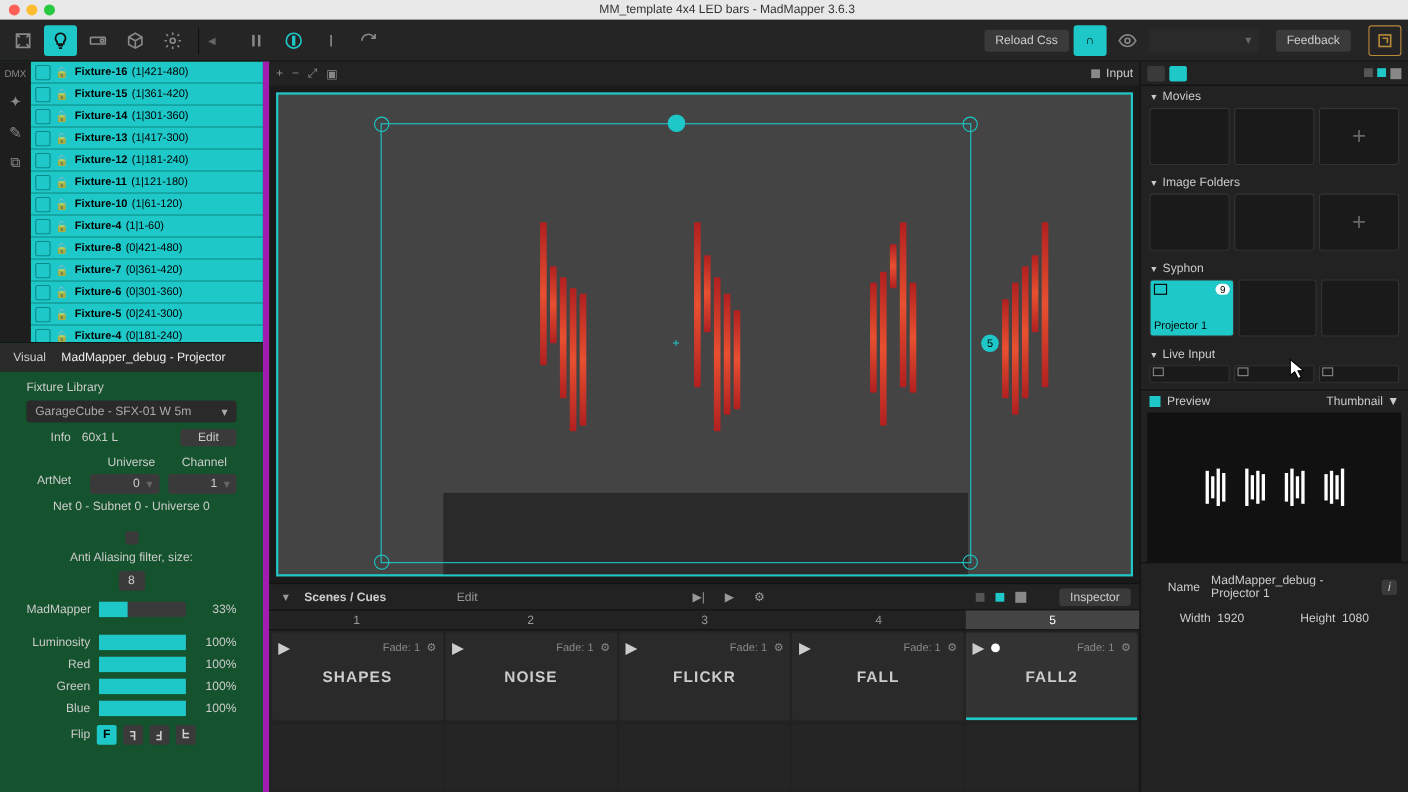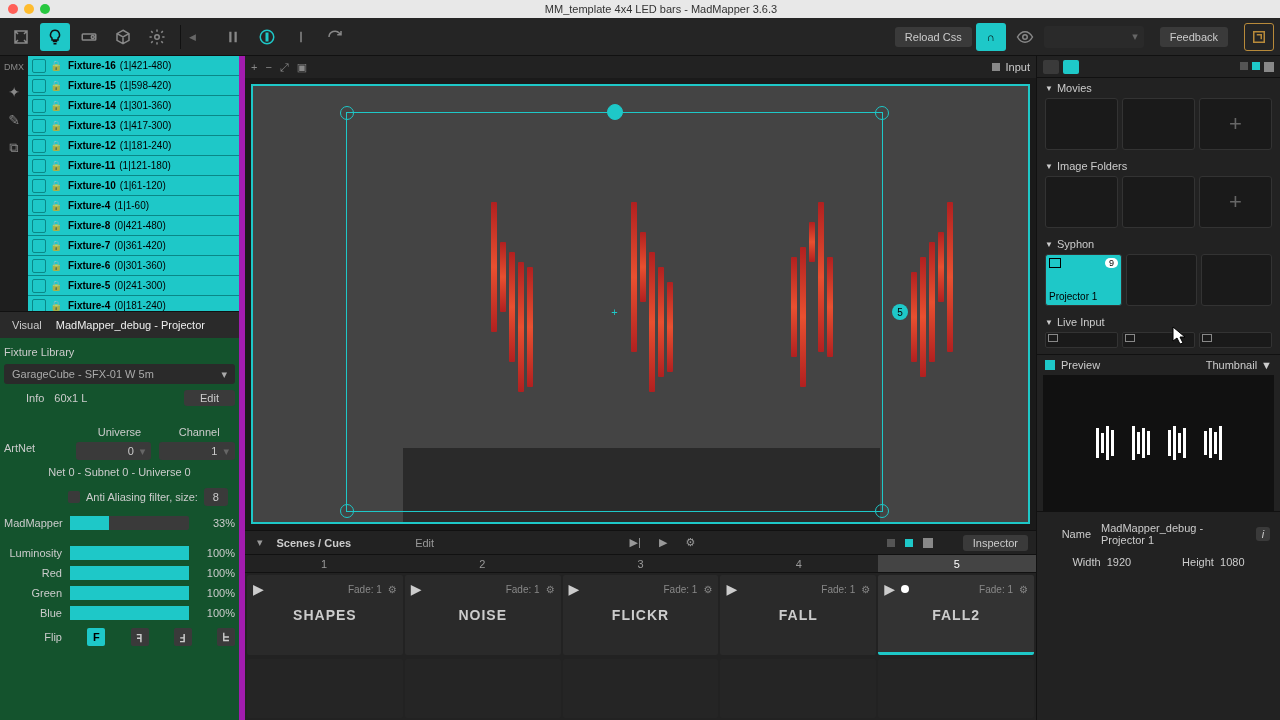"(1|598-420)" span.range { text: 598-420 -> 361-420 }
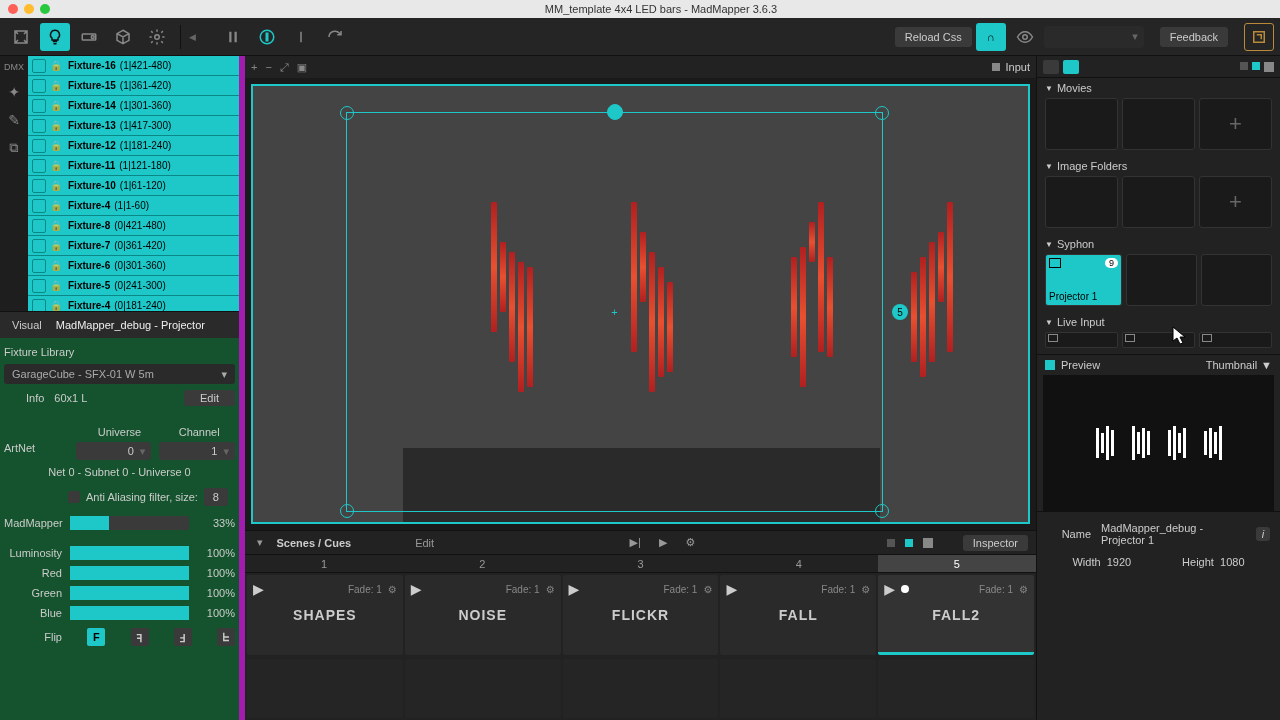"Fixture Library" .lib-section { padding: 8px 4px -> 8px 24px }
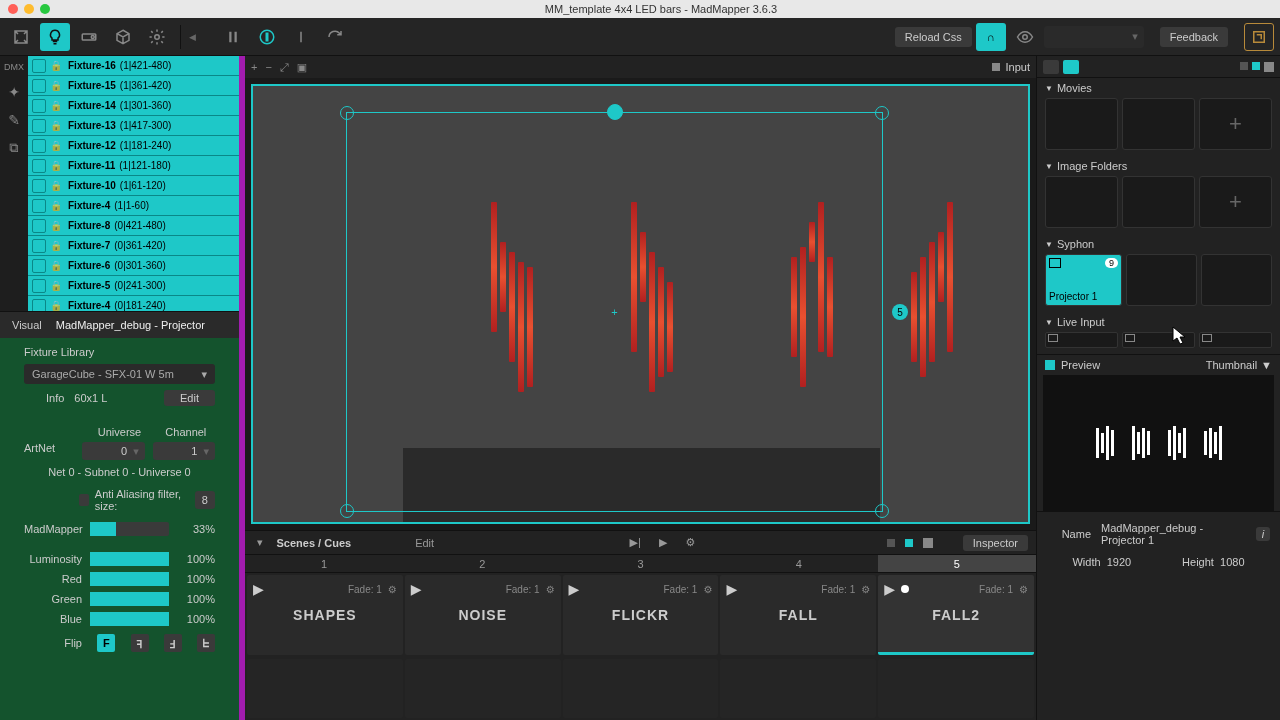"Universe" div.two-col { margin-top: 20px -> 9px }
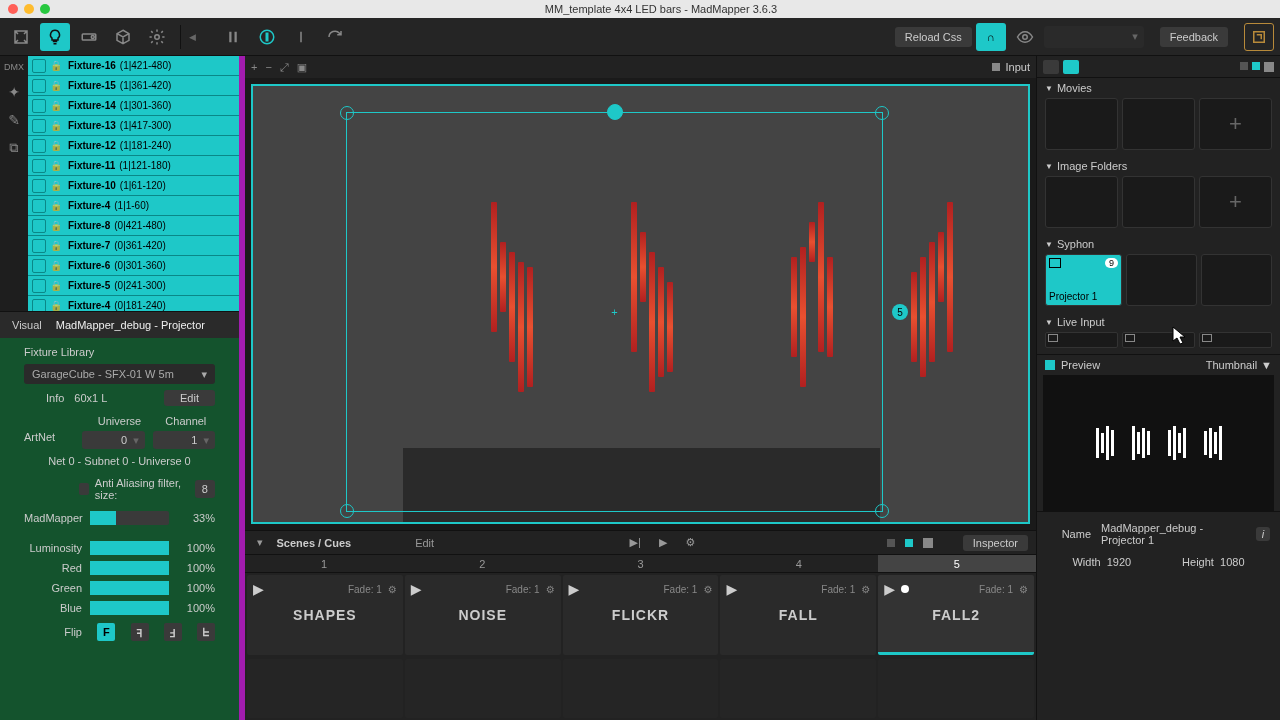"ArtNet" div { text-align: left -> center }
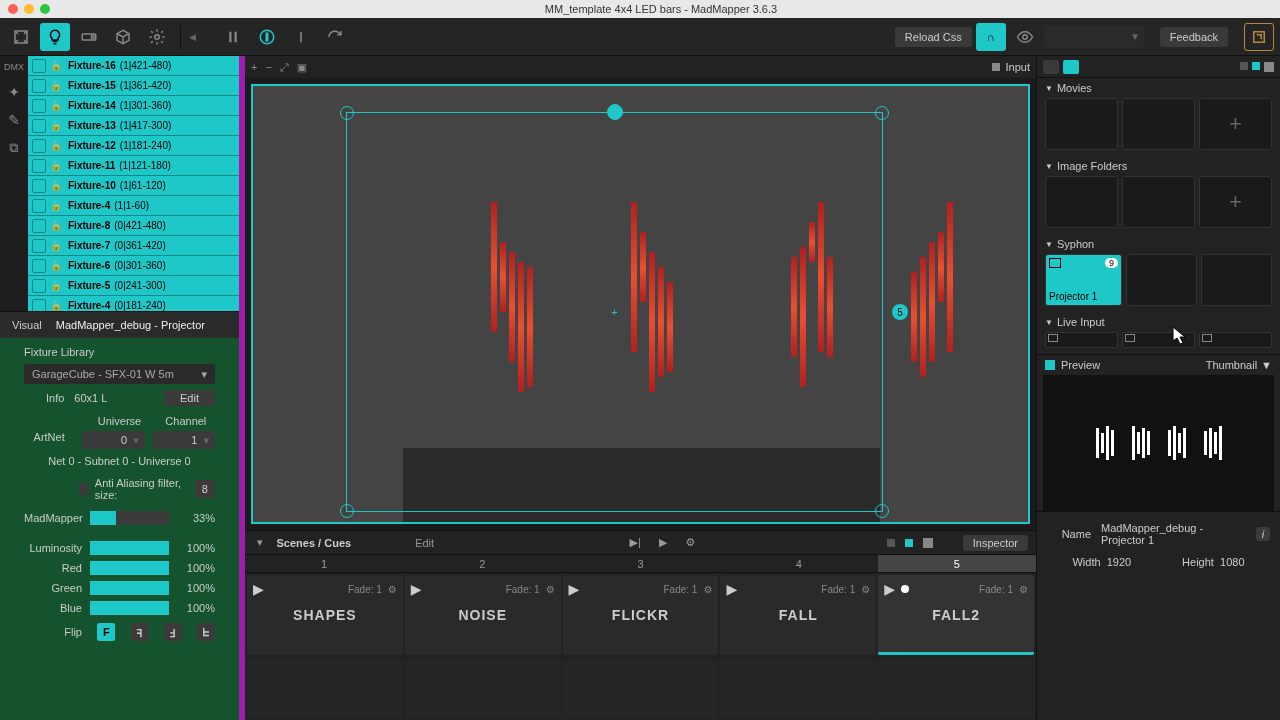"Anti Aliasing filter, size:" .aa-row { flex-direction: none -> column }
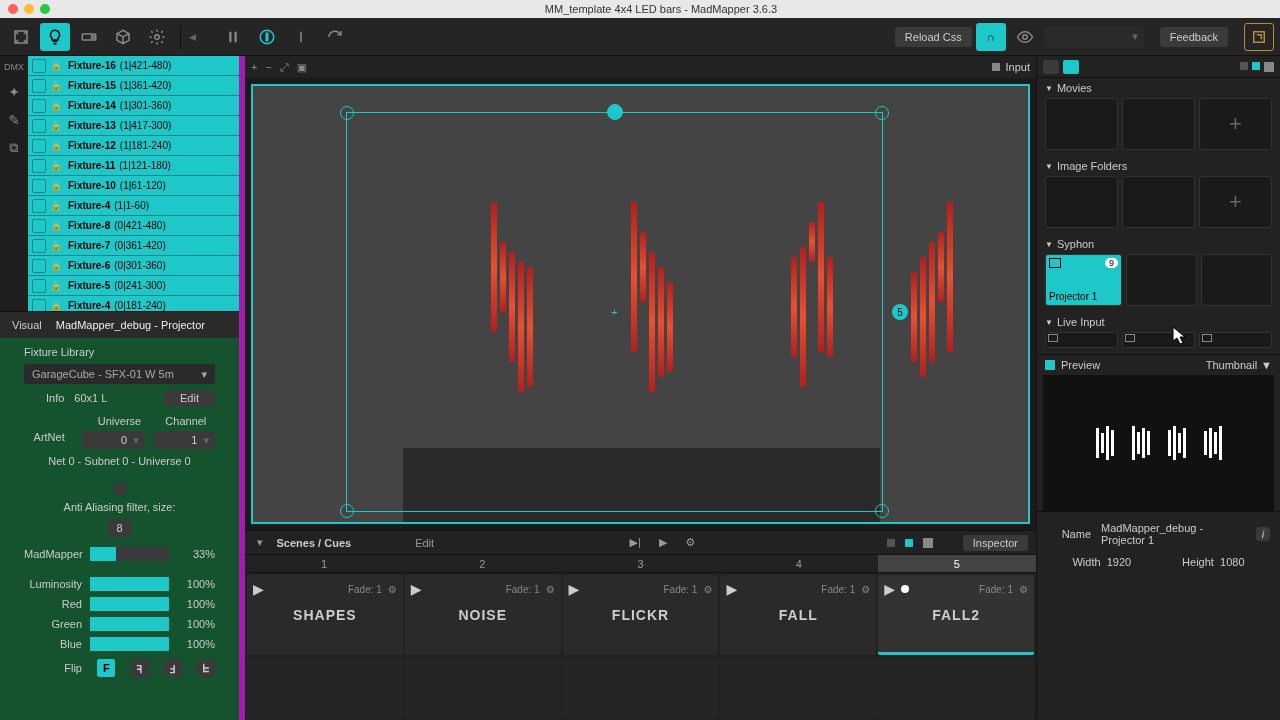"Flip" .flip-row { justify-content: space-between -> none }
